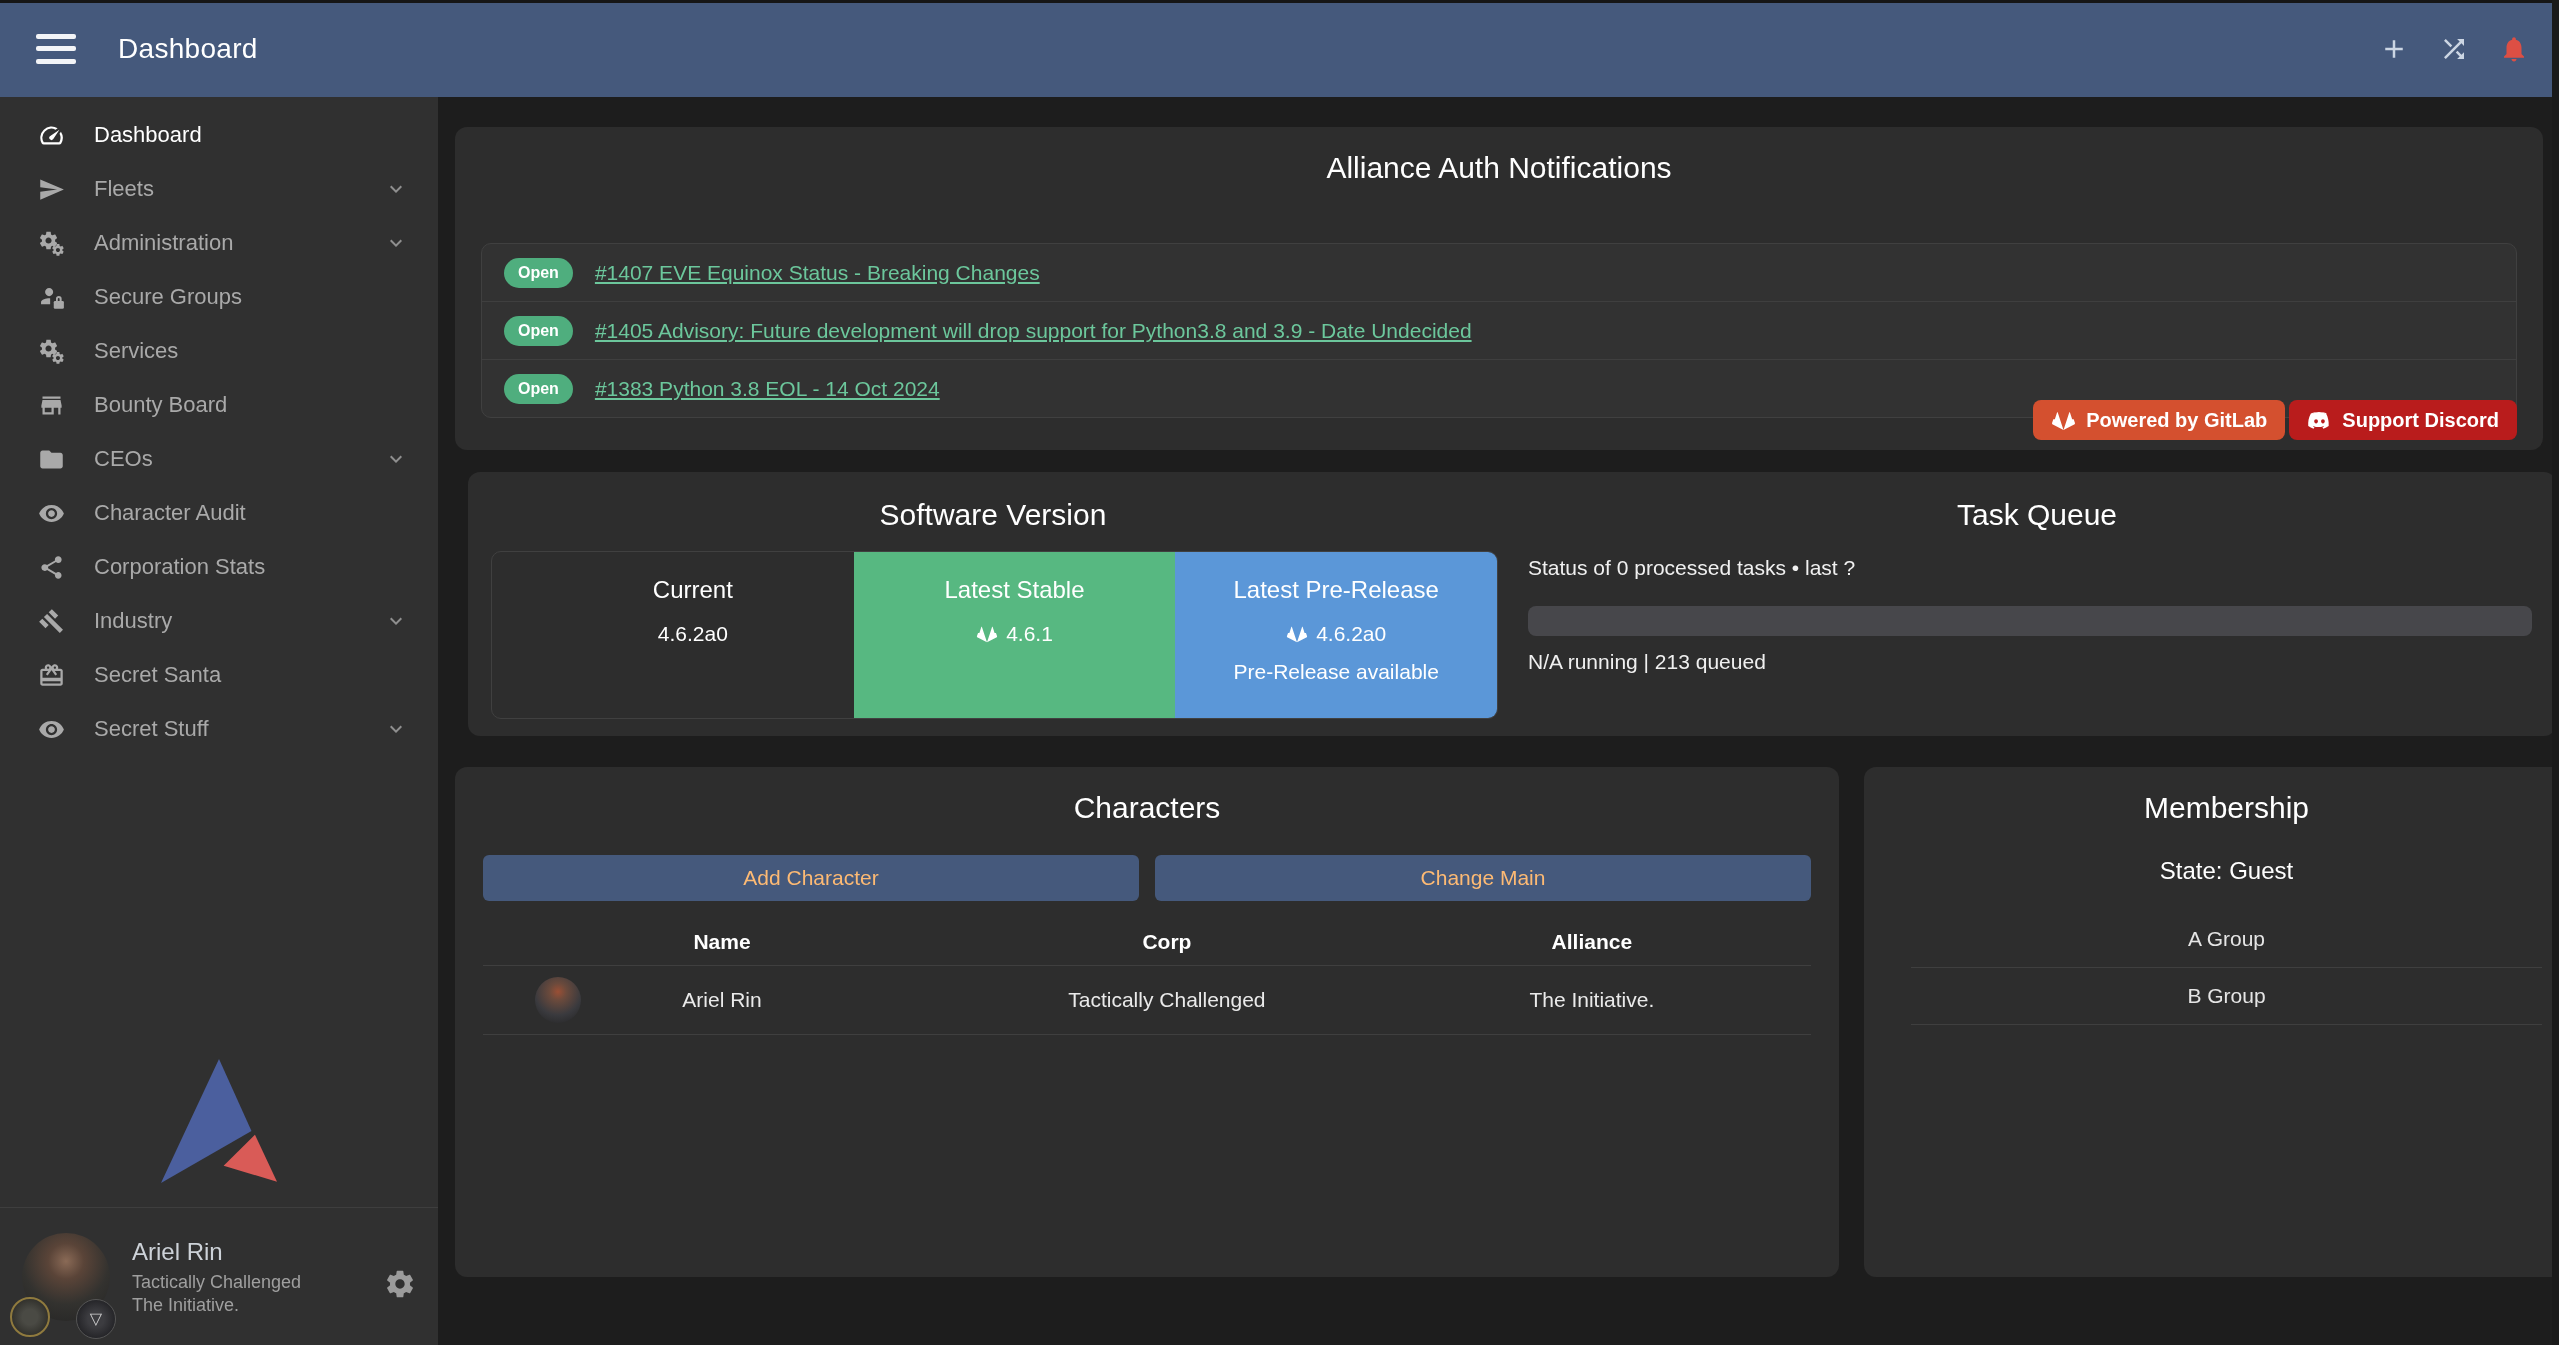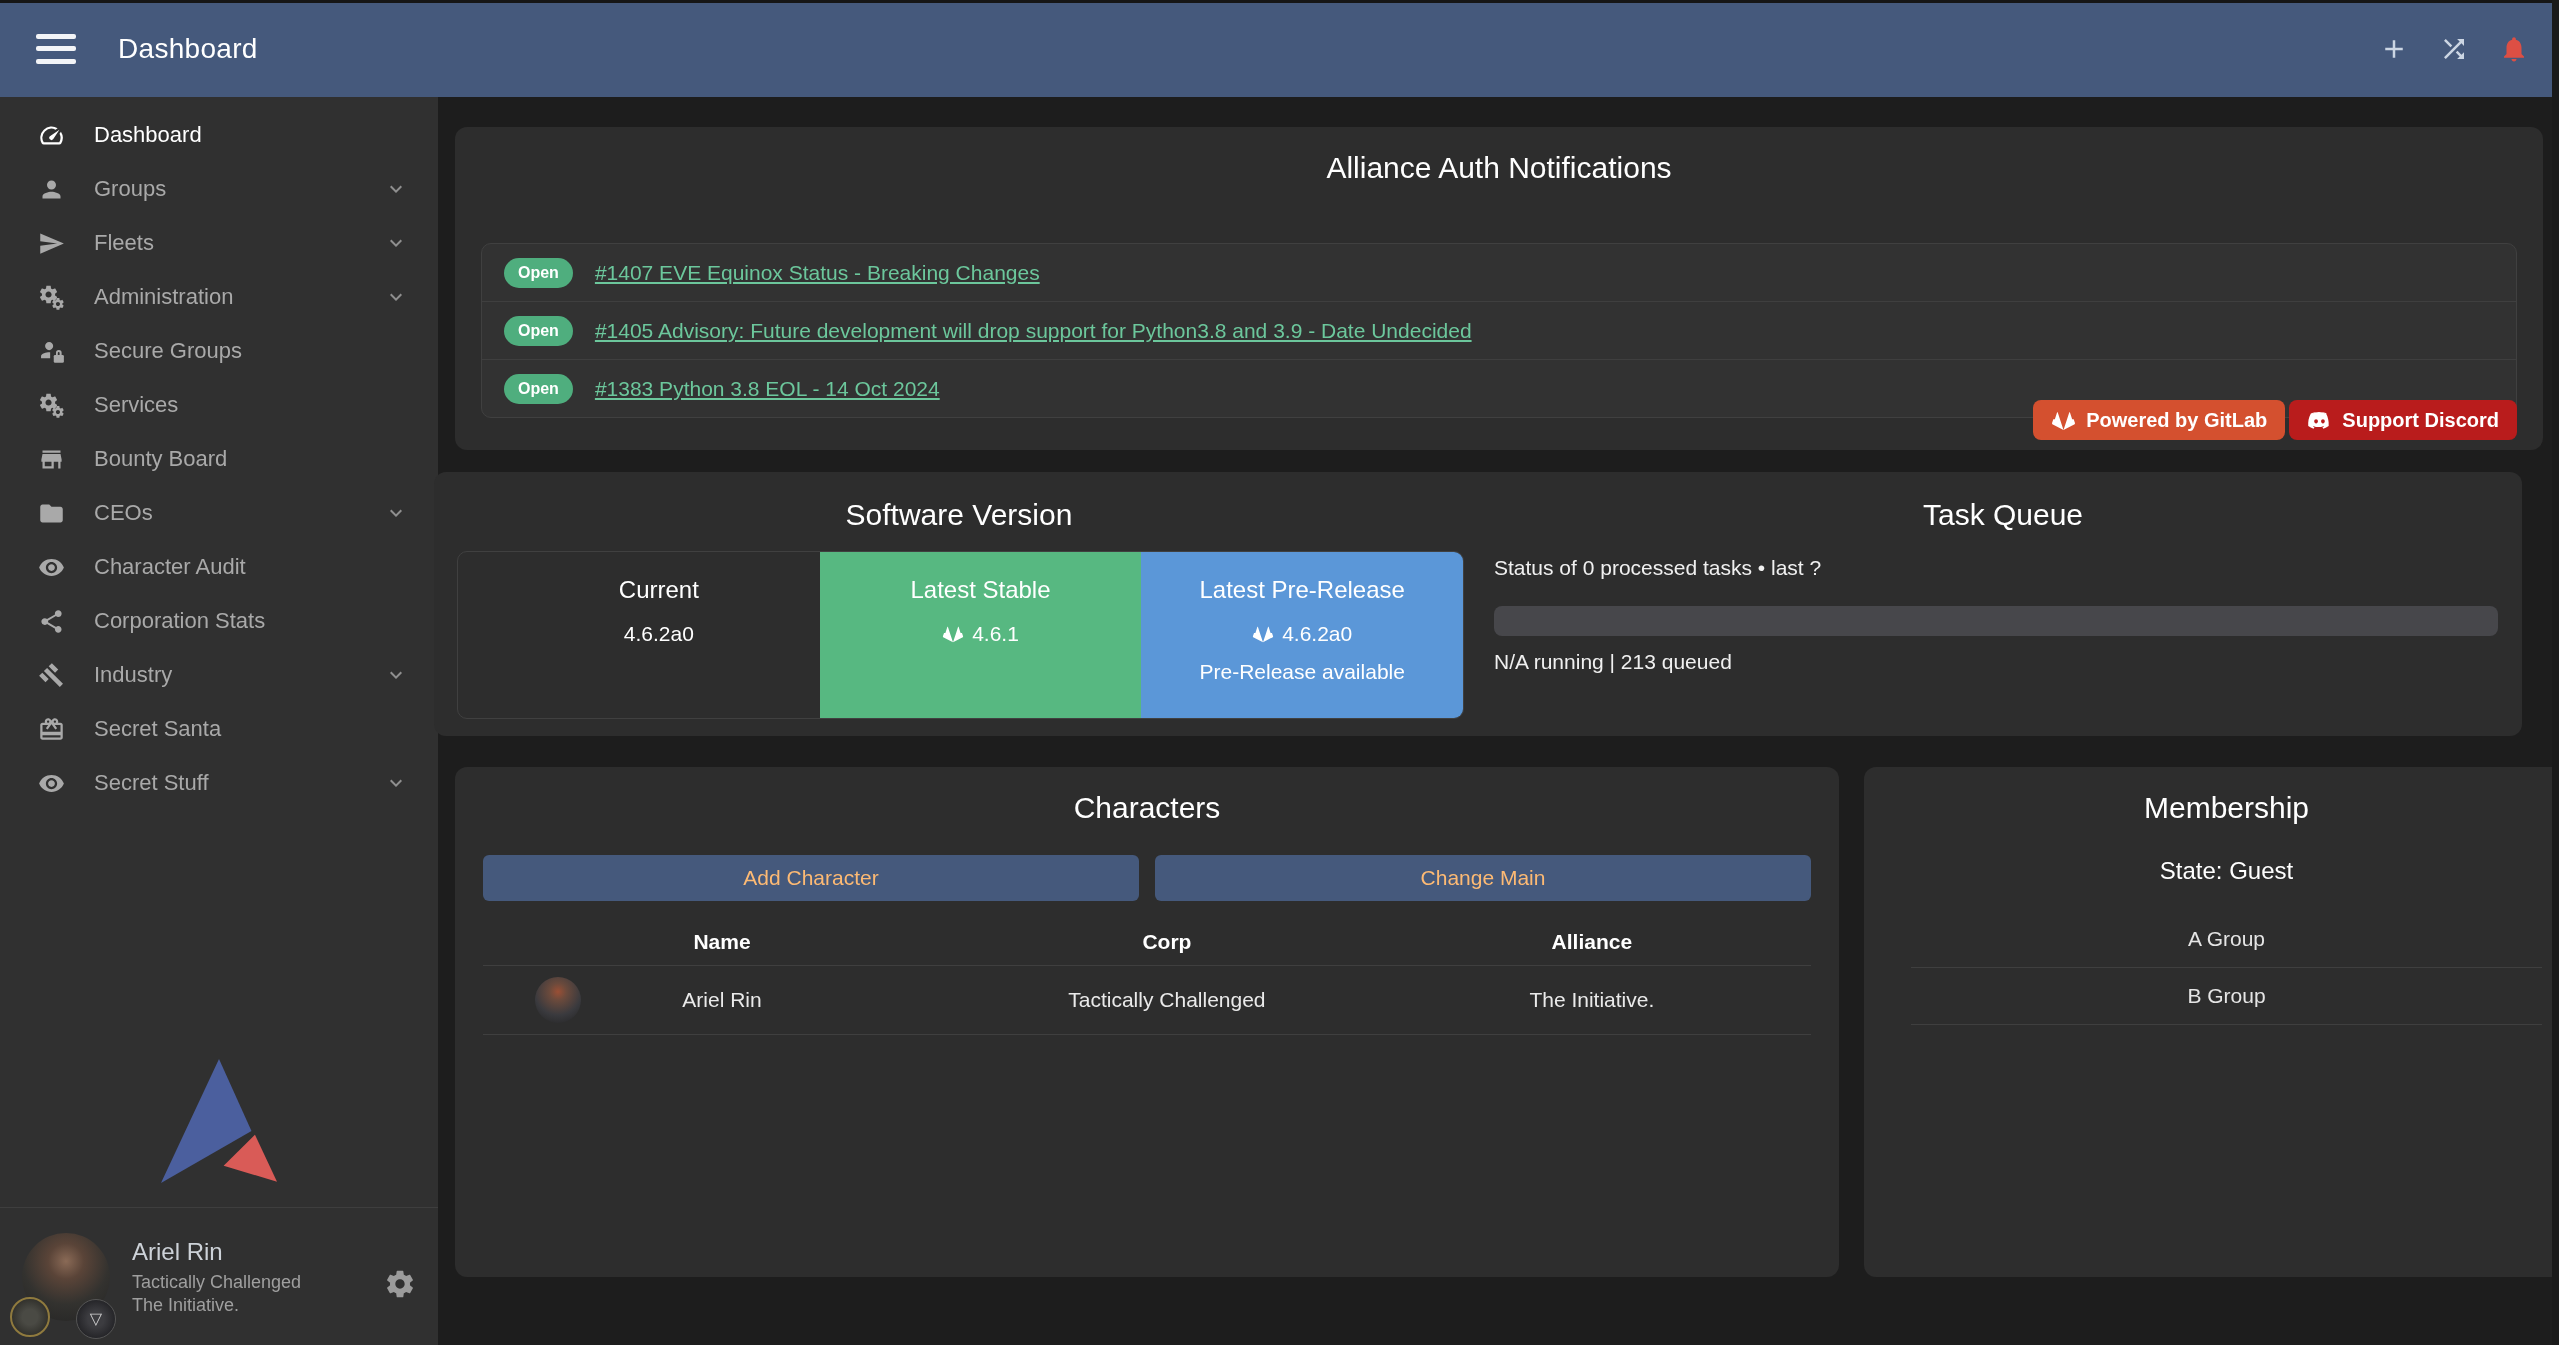"Groups" div.nav-item { html: <div> <span> <svg> <path></path> </svg> </span> <span>Groups</span> <span> <svg> <path></path> </svg> </span> </div> -> none }
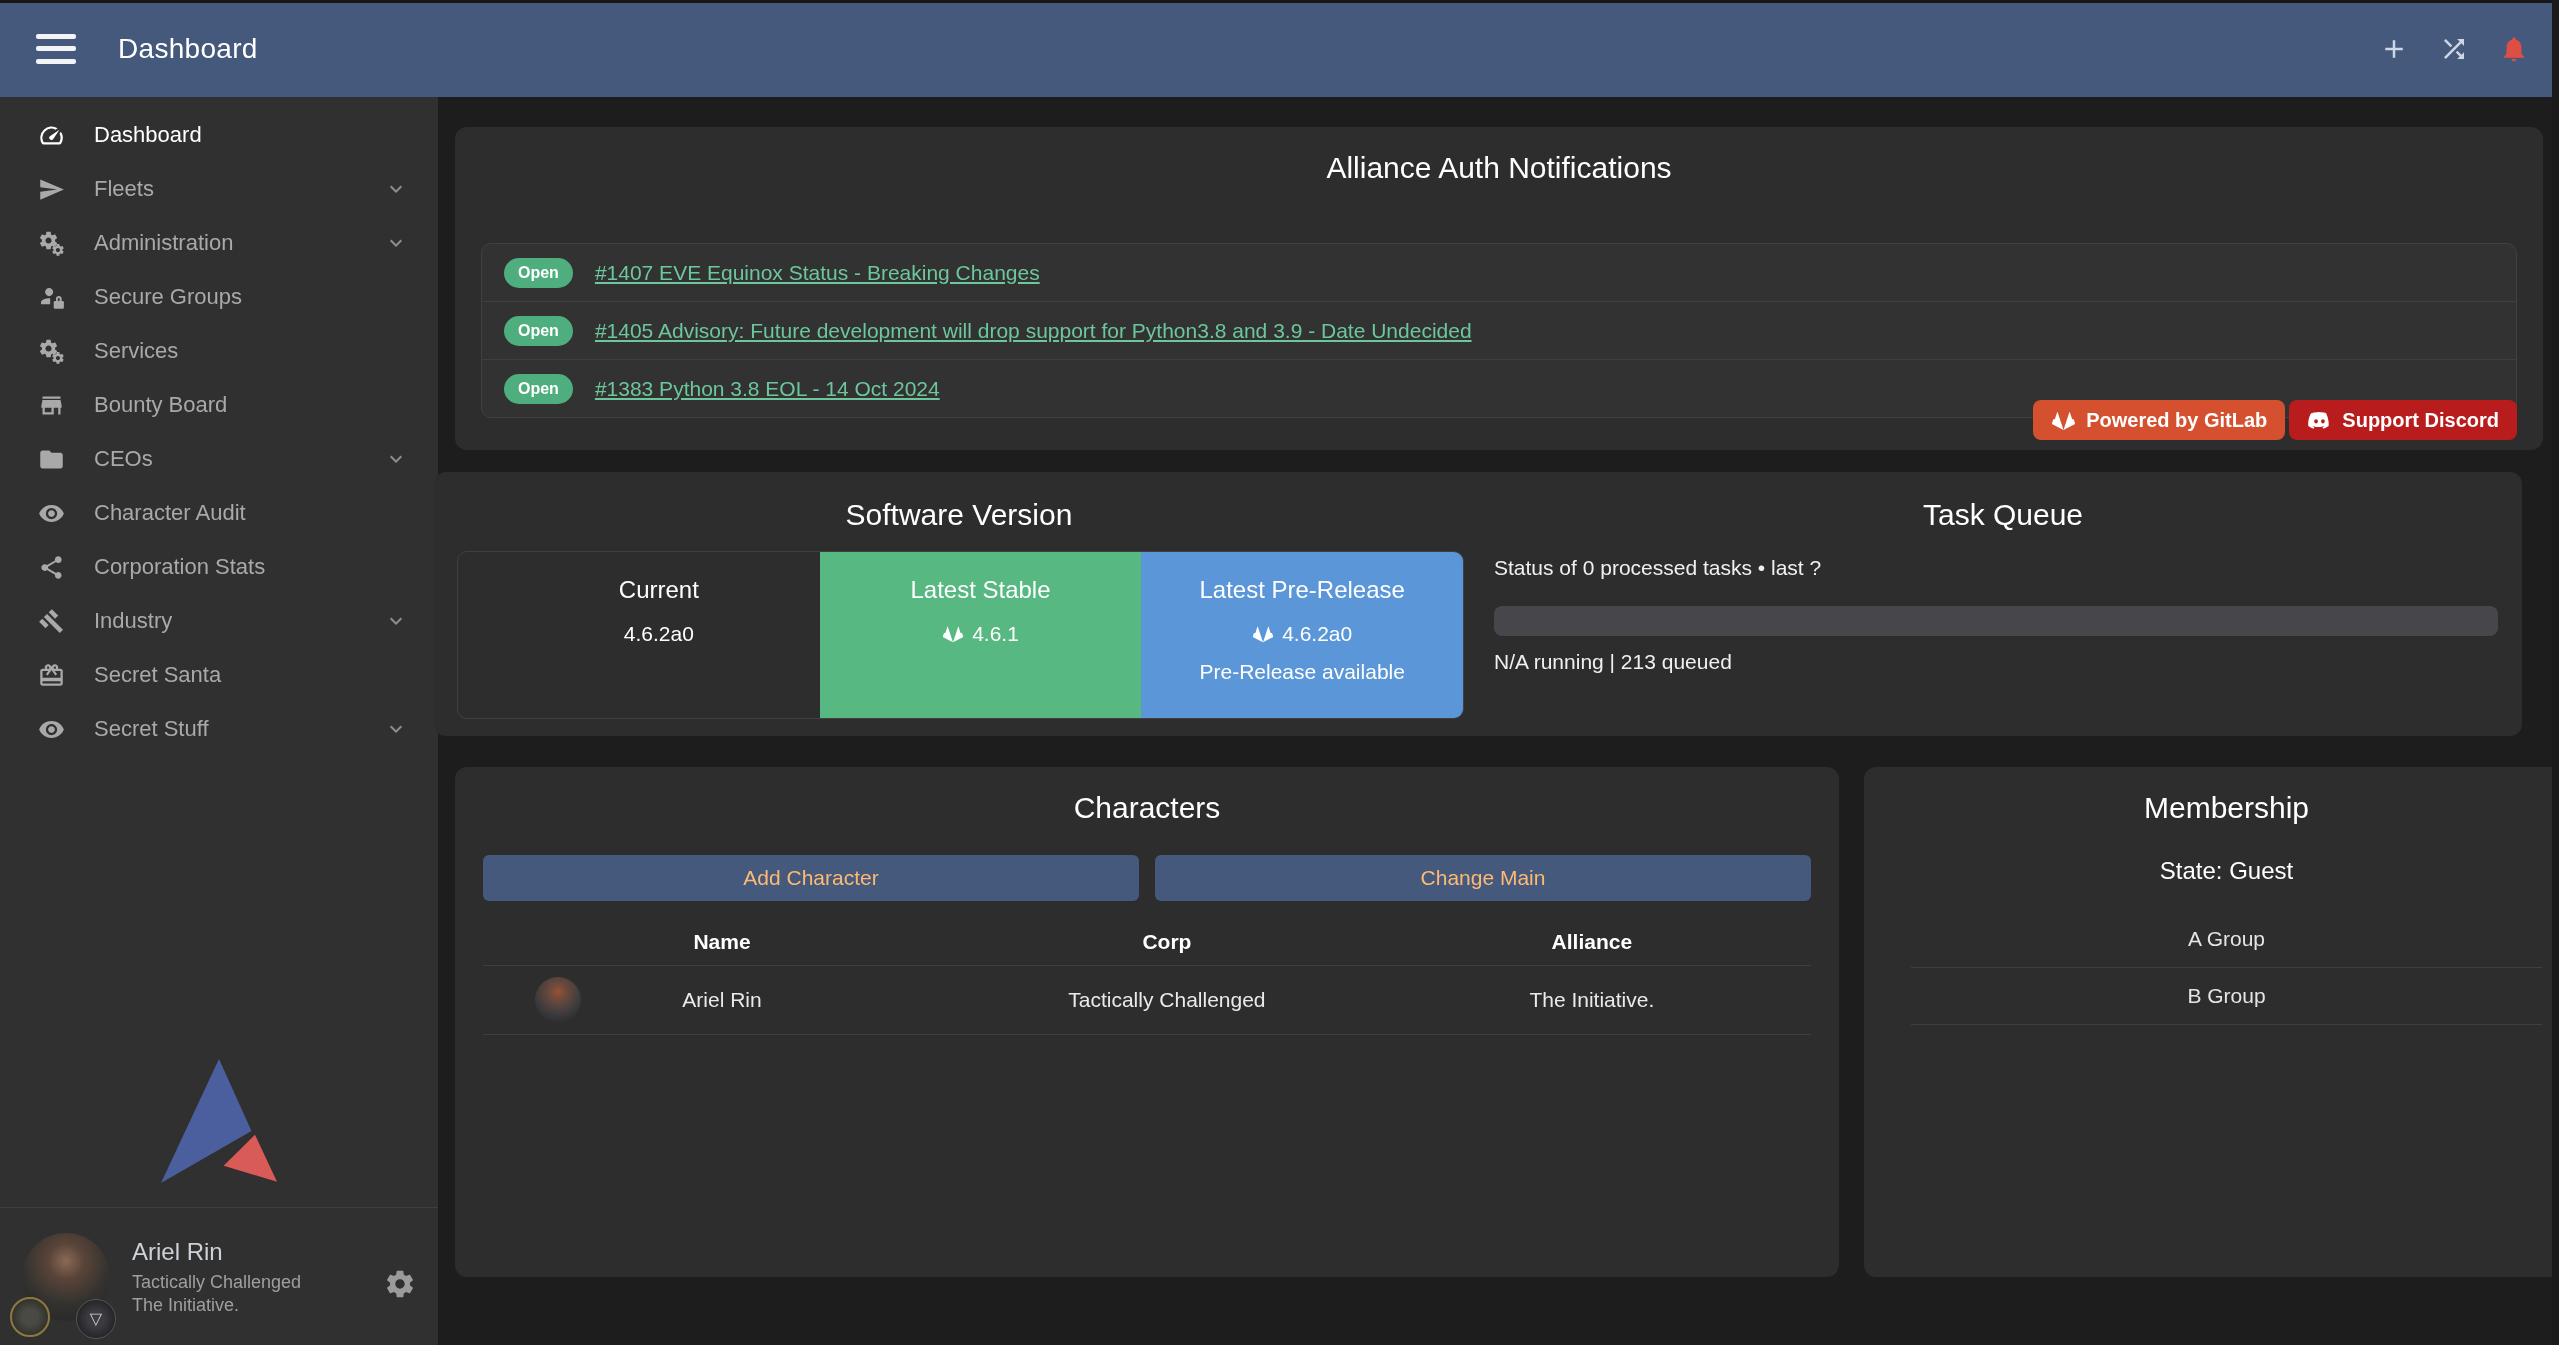"Software Version" #panel-versions { left: 434px -> 468px }
